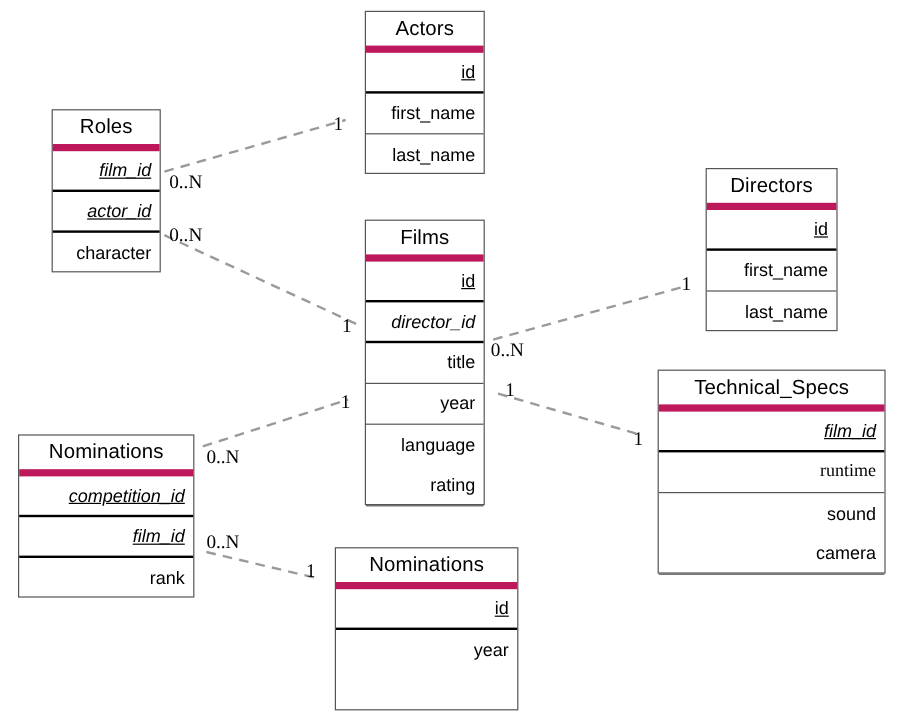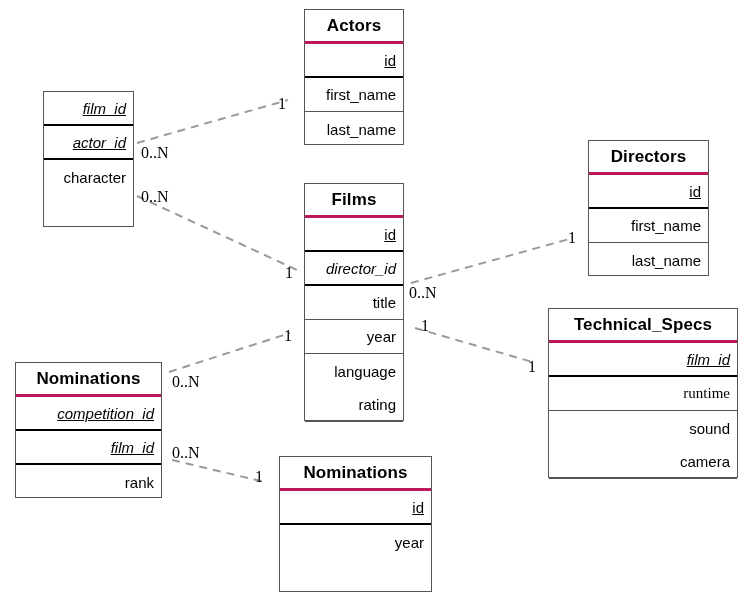"Actors" .entity .ehead { border-bottom: 3px solid #be185d -> 6px solid #be185d; font-weight: bold -> normal }
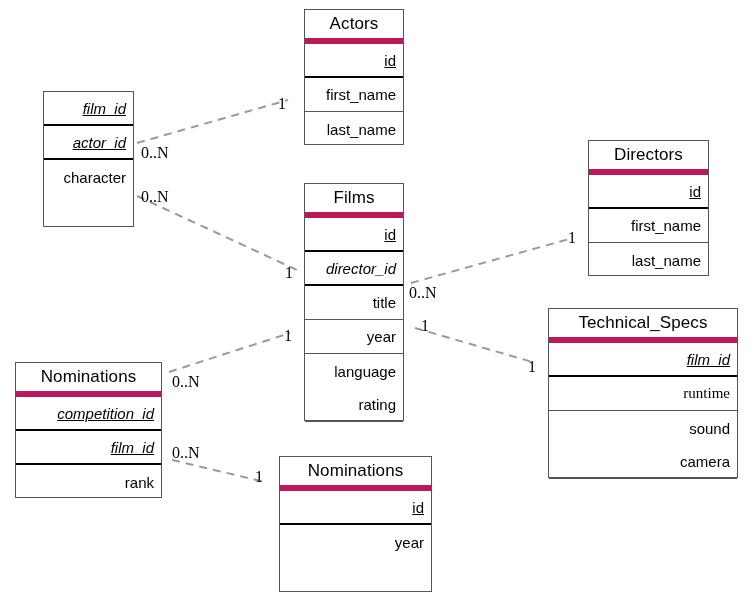"Roles" div.ehead { html: none -> <div>Roles</div> }
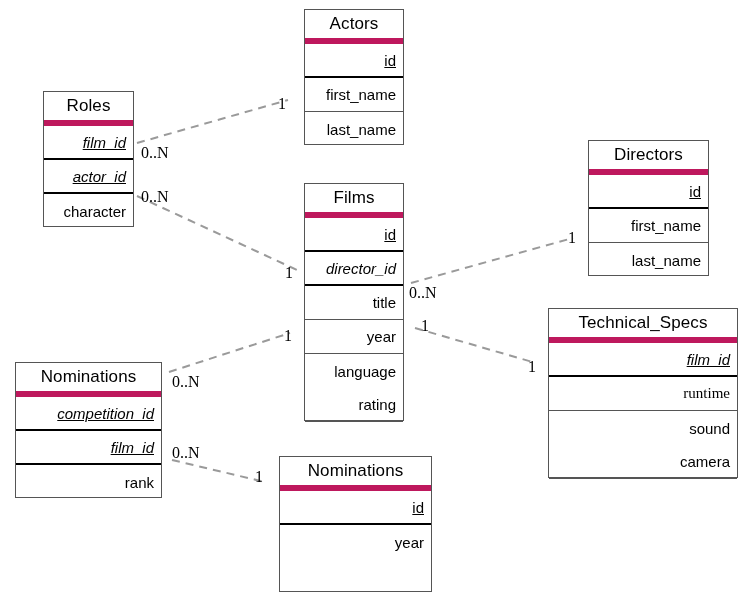"Directors" div.entity { width: 121px -> 110px }
